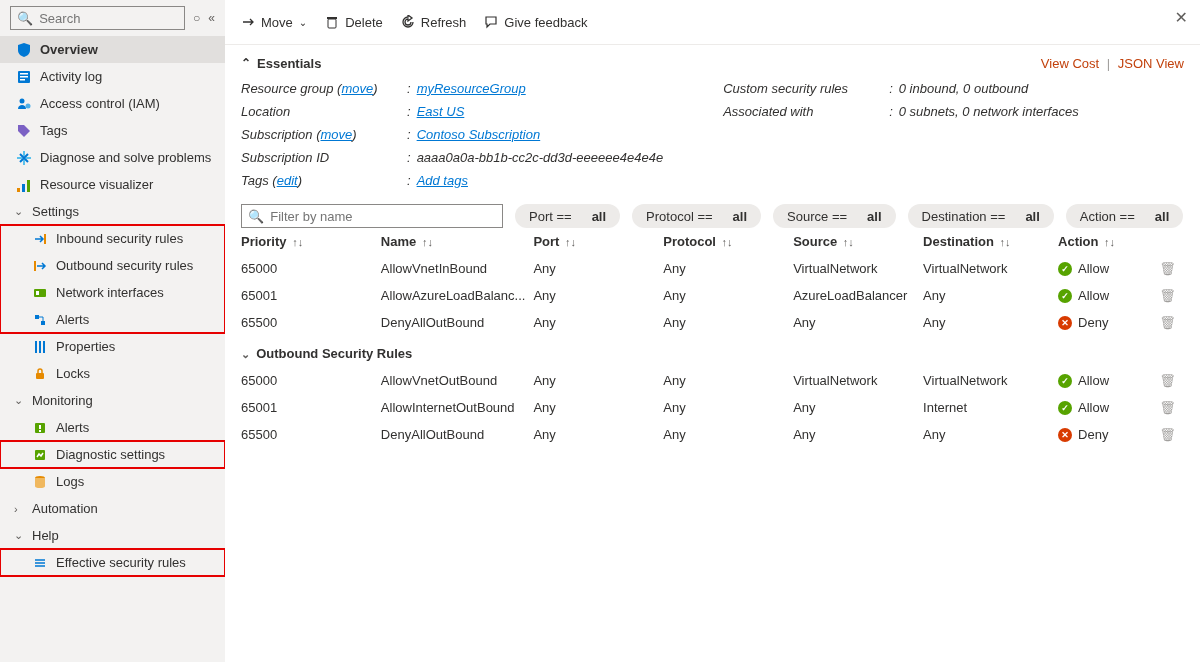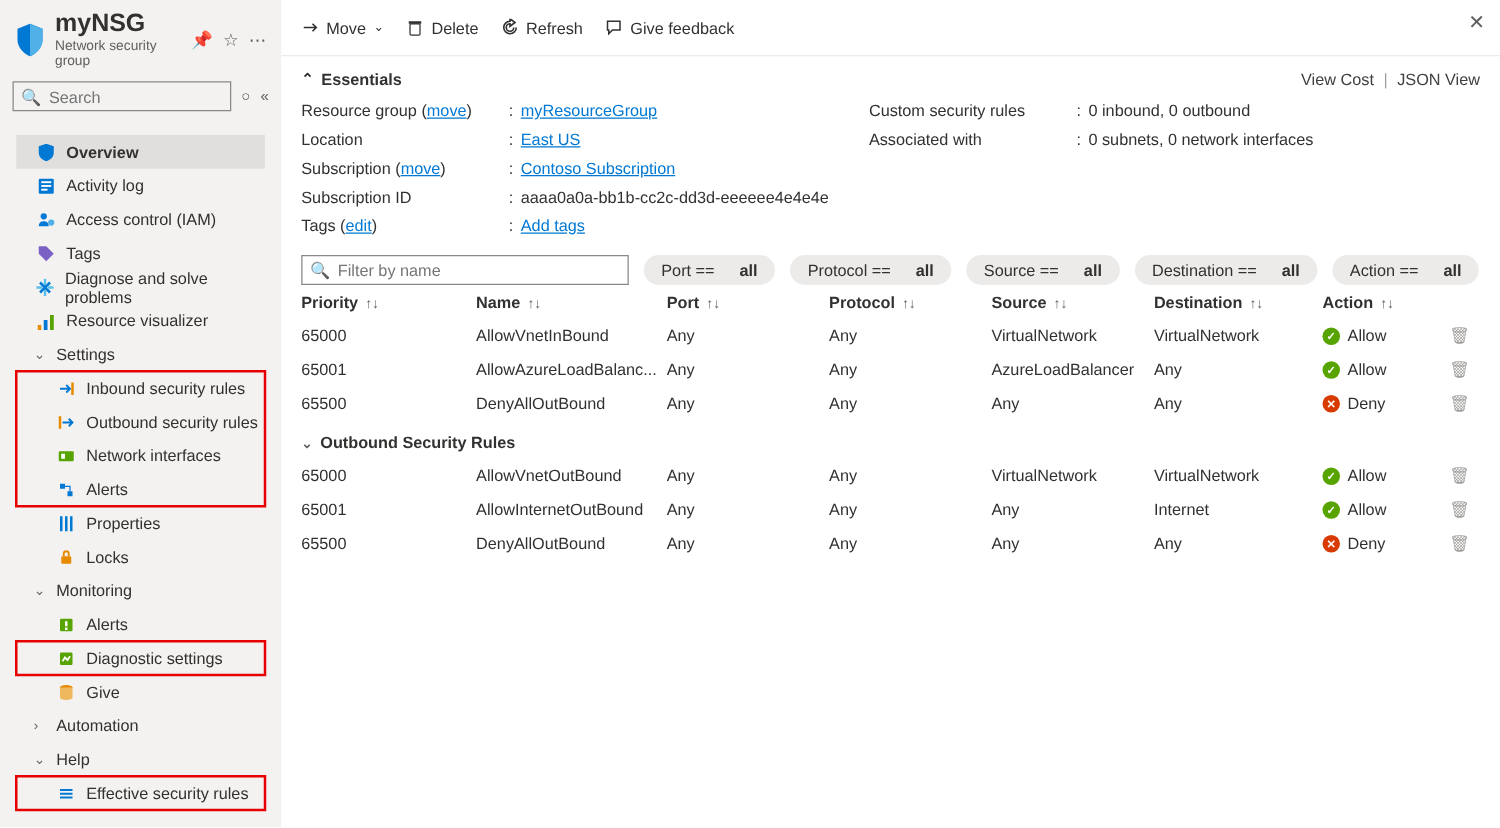"myNSG" div.hdr { html: <div> <svg> <path></path> <path></path> </svg> <div> <div>myNSG</div> <div>Network security group</div> </div> <div> <span>📌</span> <span>☆</span> <span>⋯</span> </div> </div> -> none }
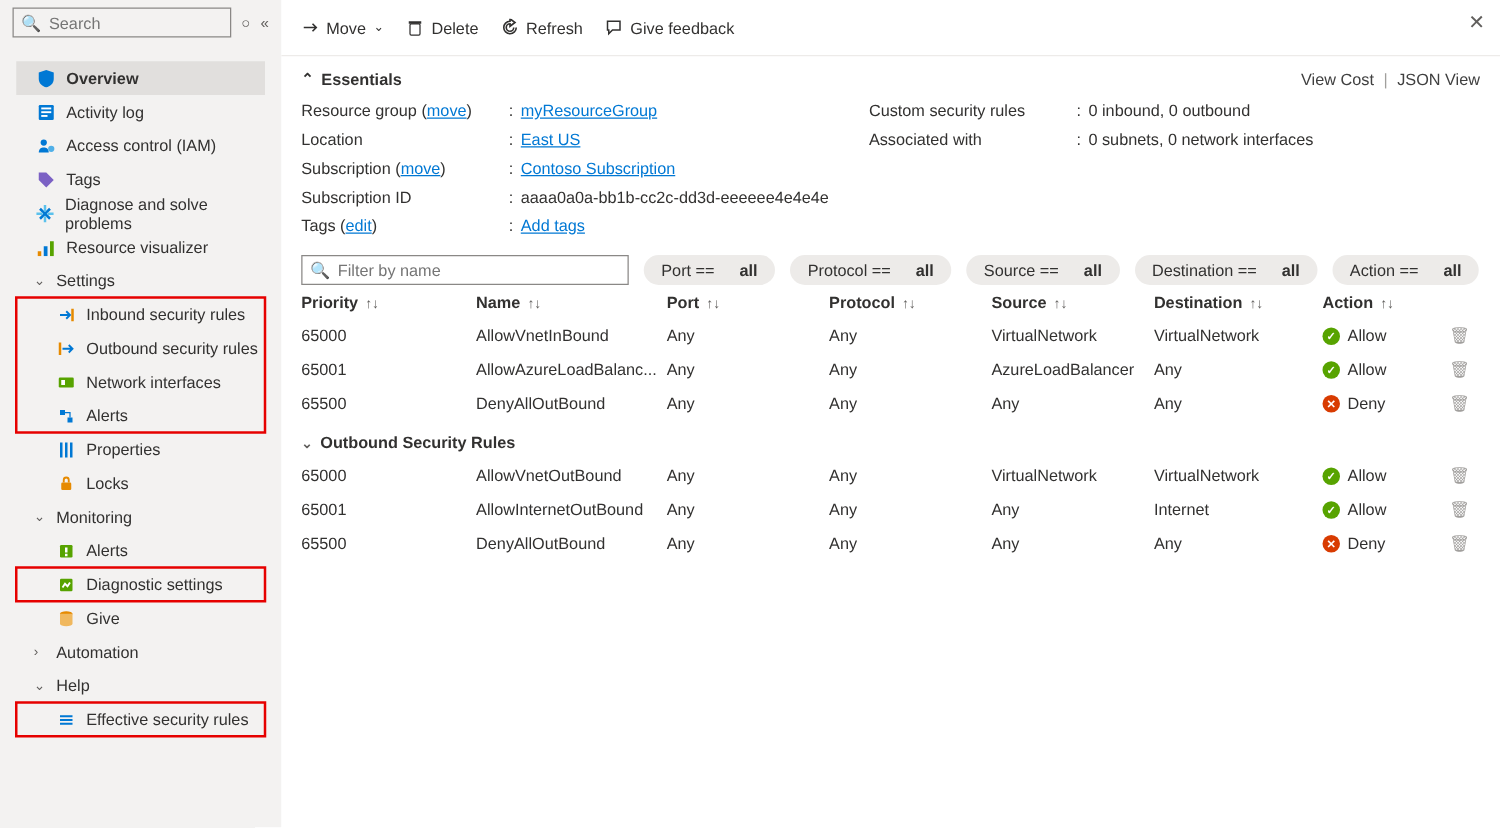"Overview" .nav { margin: 13px -> 0 }
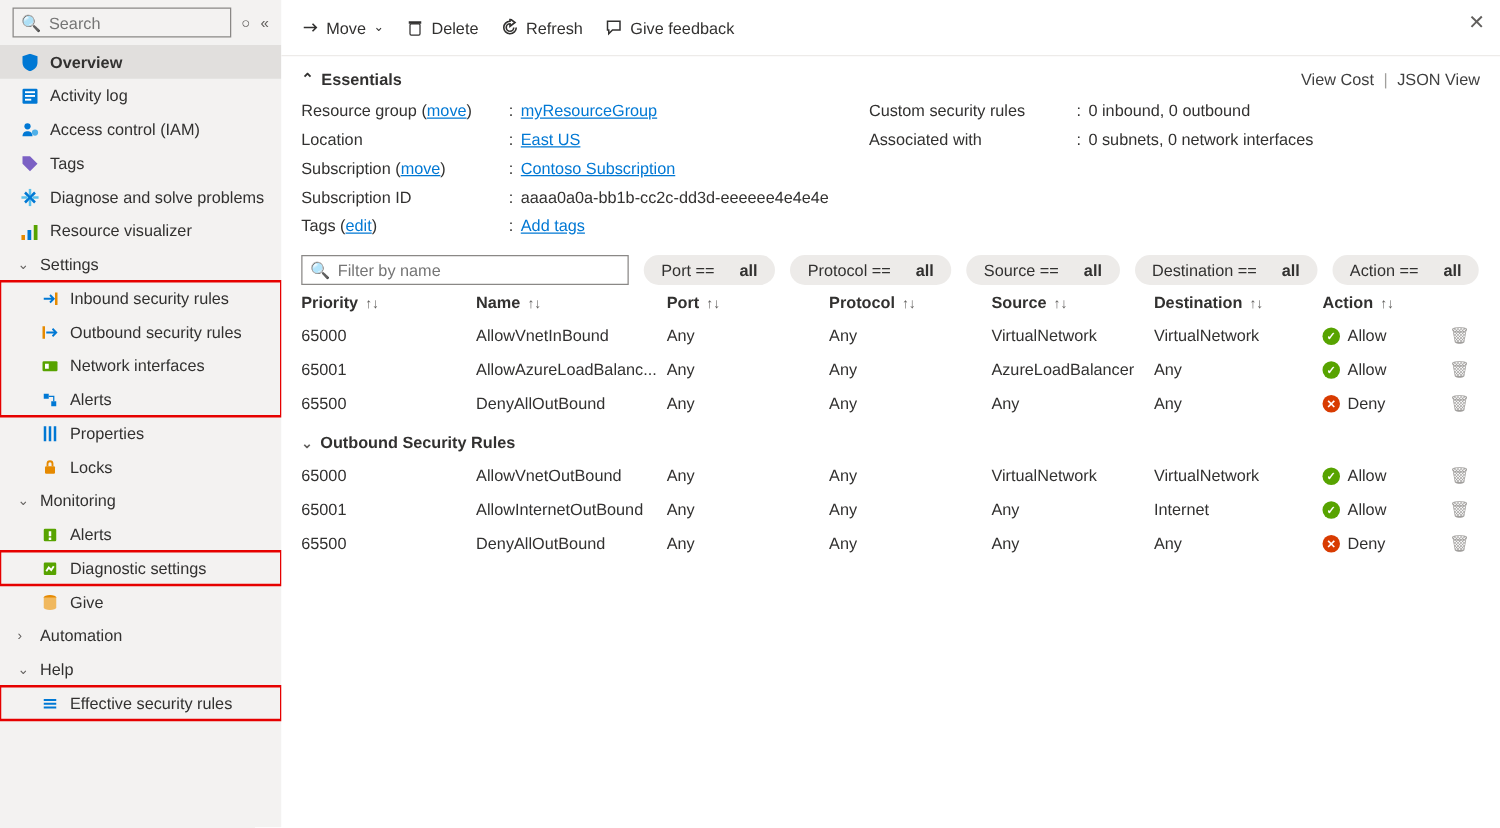"View Cost" .ess-right a { color: #404040 -> #c2410c }
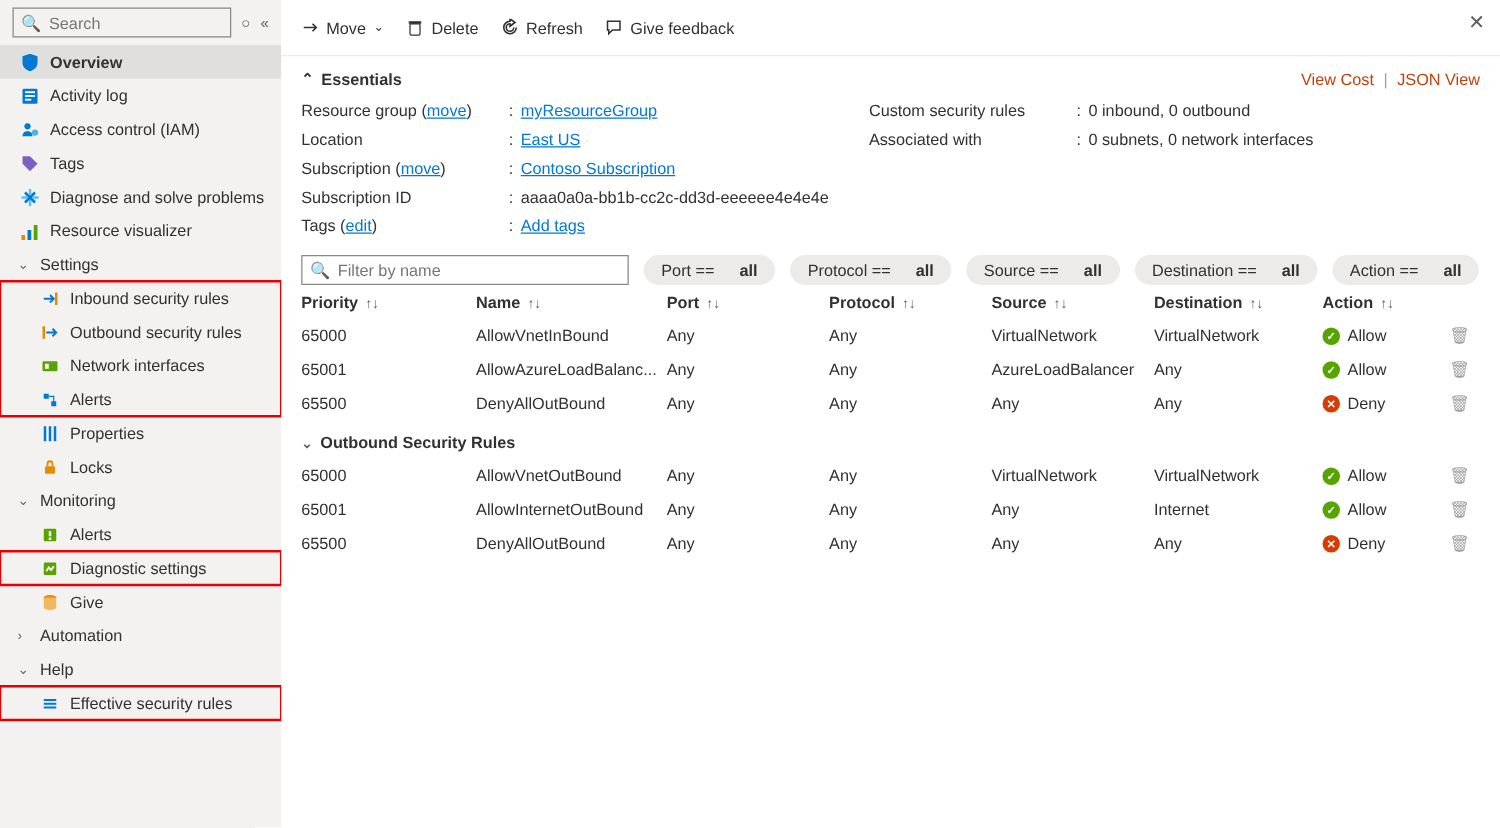"Resource group (move)" .ess-grid { font-style: none -> italic; gap: 32px -> 60px }
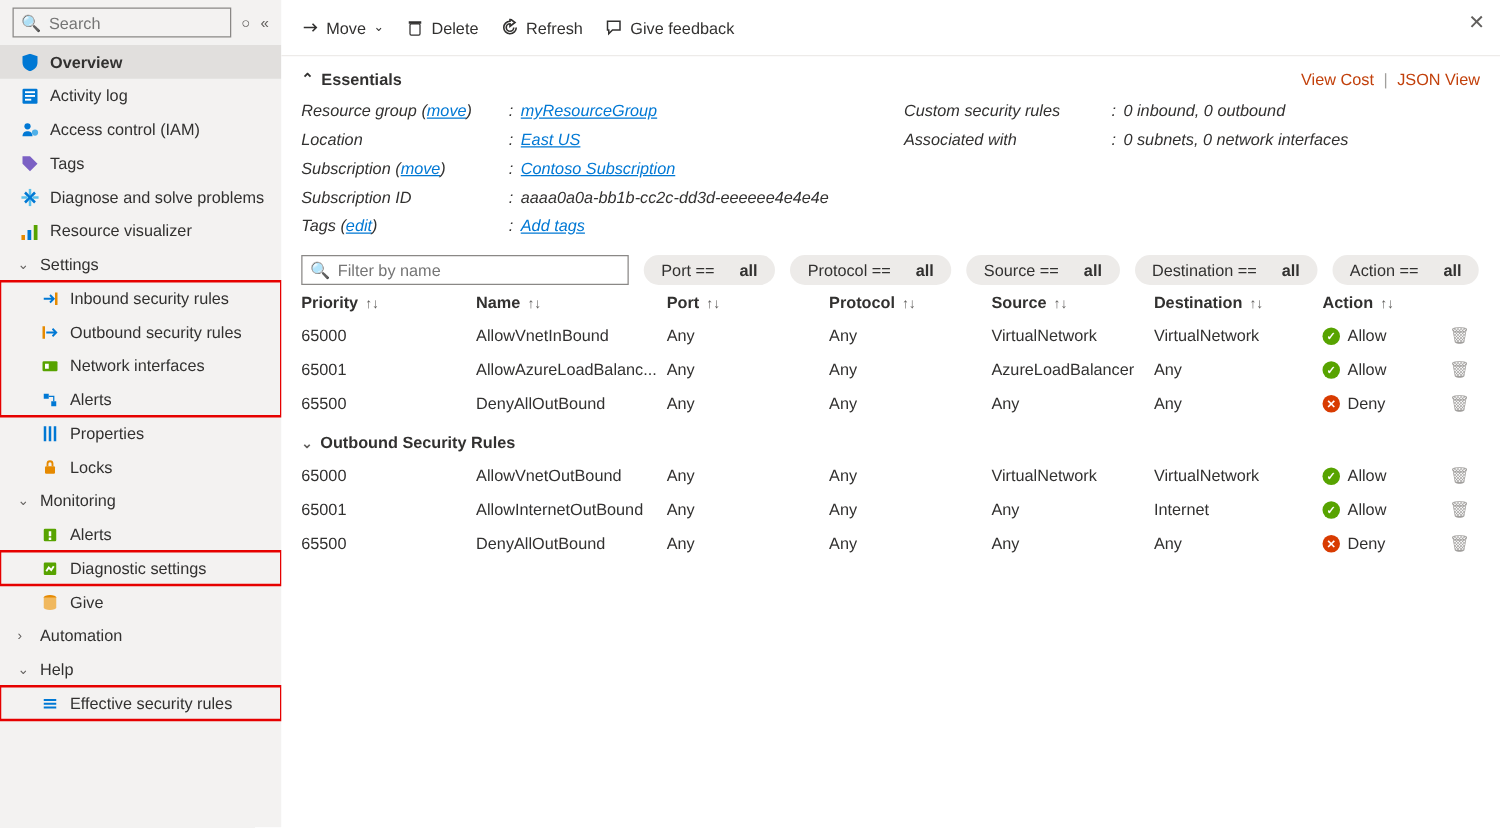"Give" span { text: Give -> Logs }
